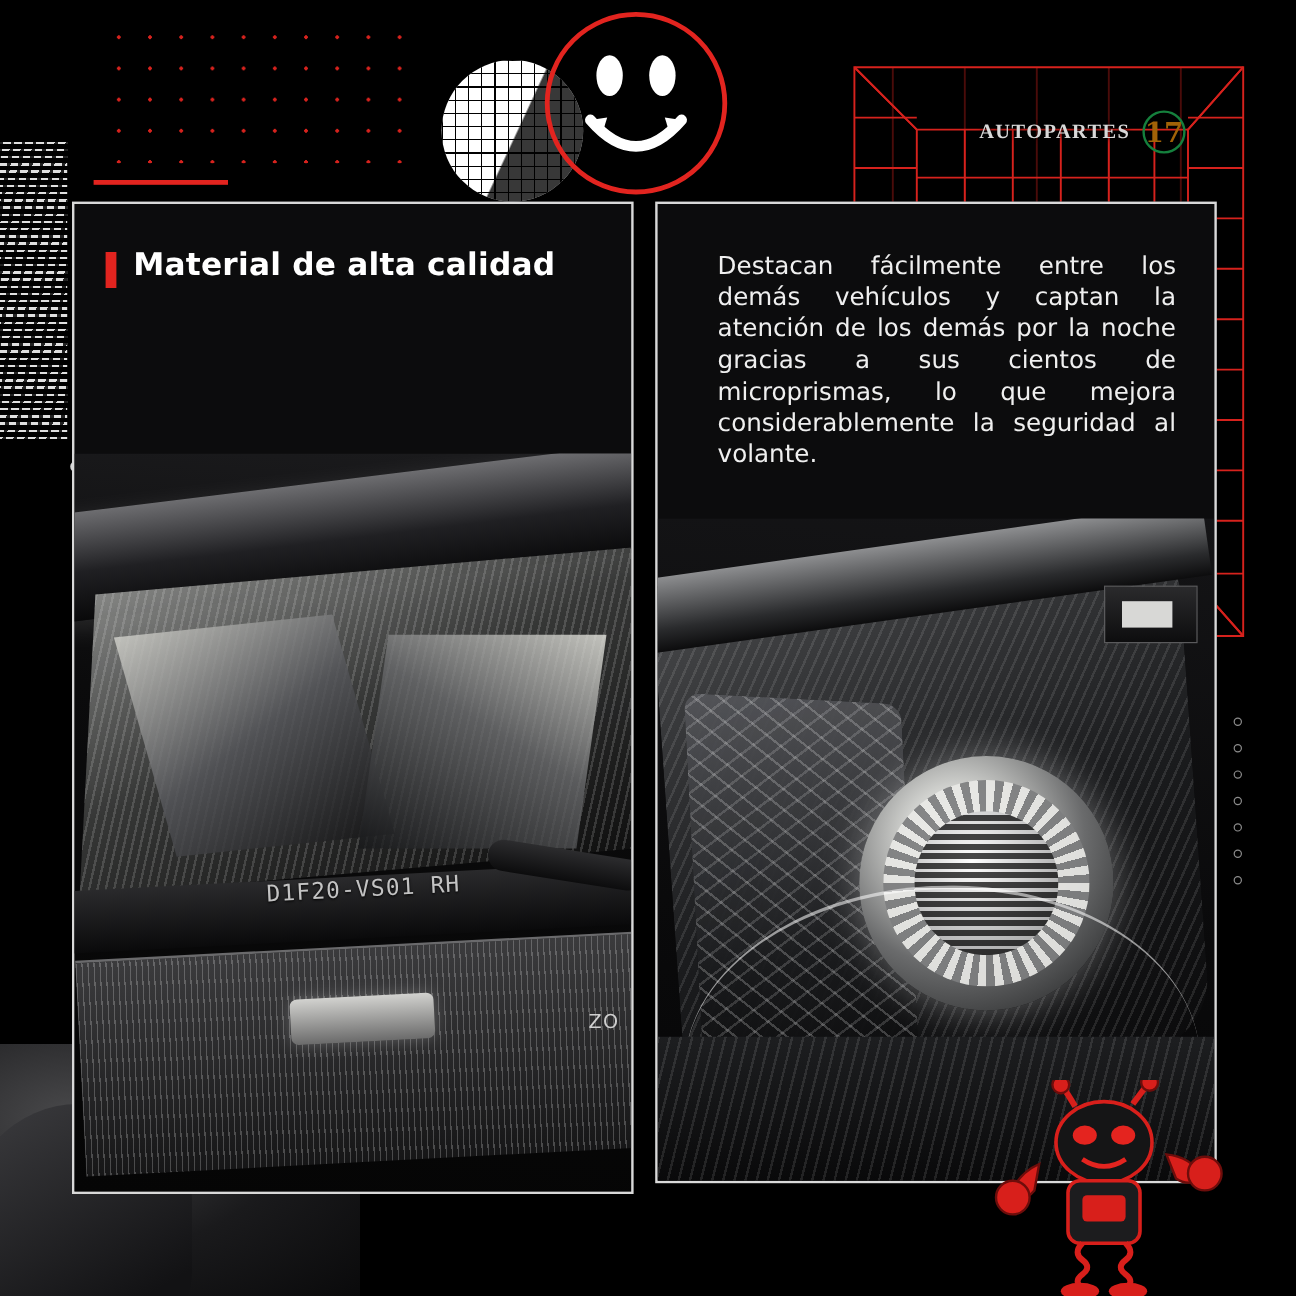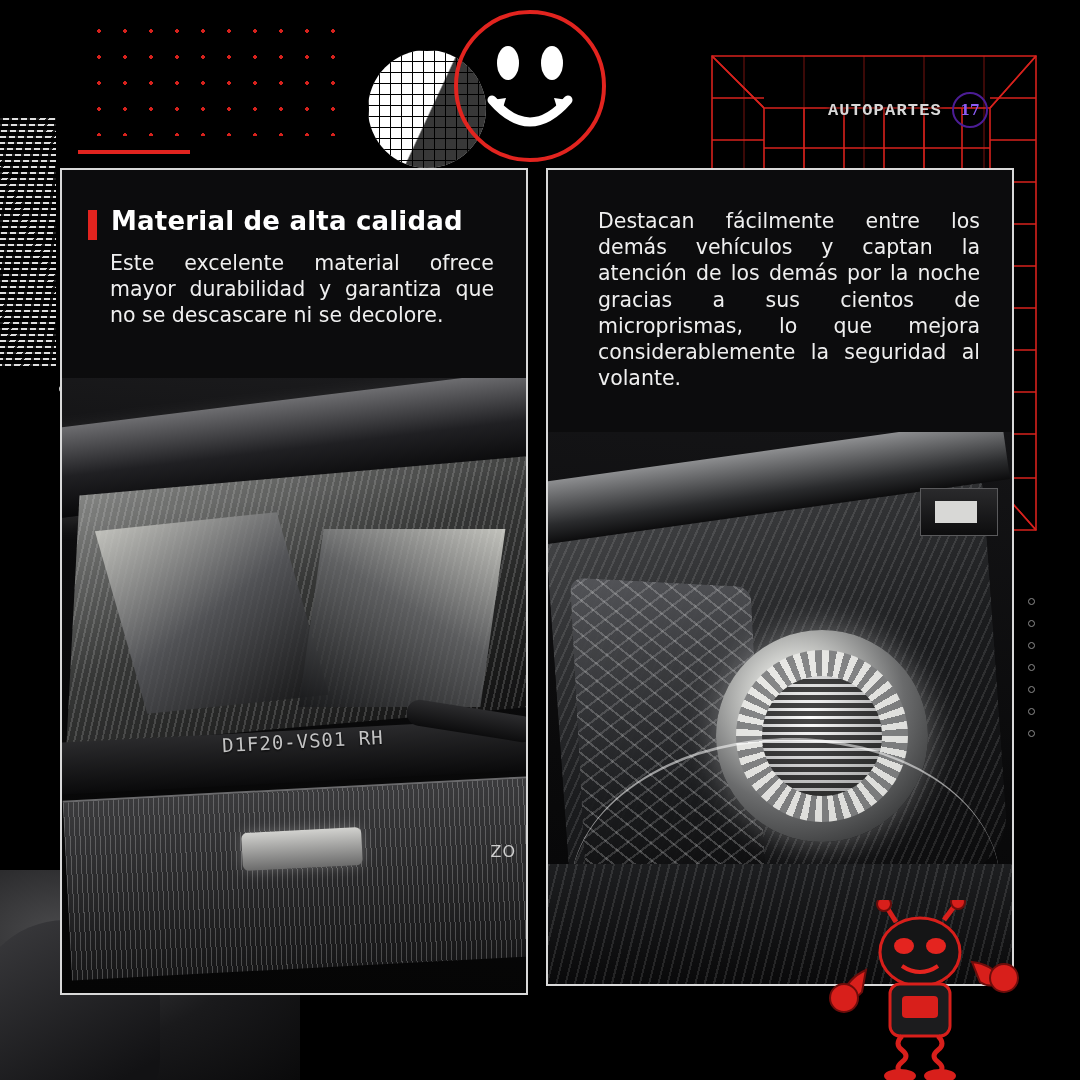"AUTOPARTES" .brand-tag .bt-text { font-family: Liberation Mono, monospace -> Liberation Serif, serif }
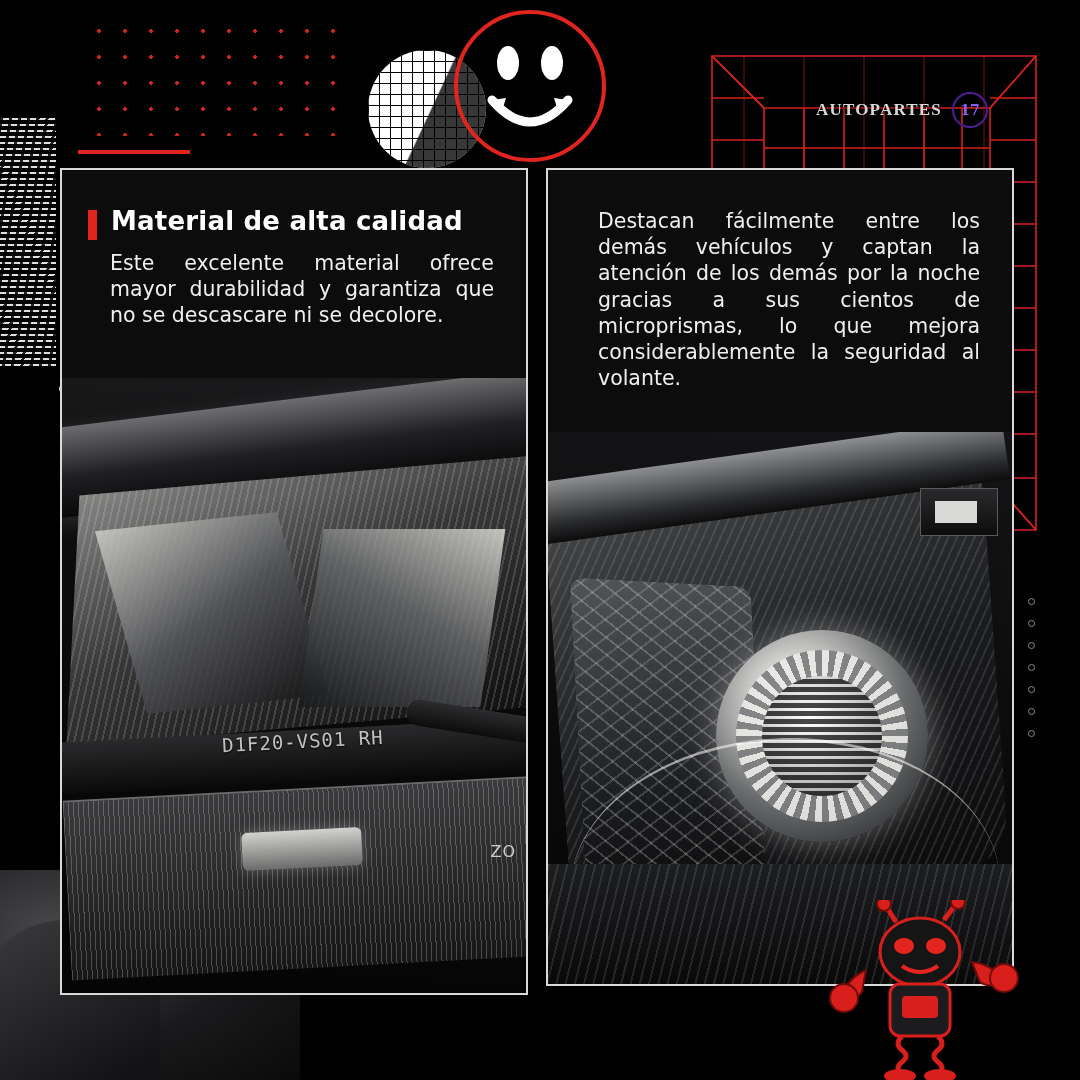"17" .brand-tag .bt-num { border: 2px solid #4c1d95 -> 2px solid #15803d; color: #8b5cf6 -> #a16207; font-size: 14px -> 23px }
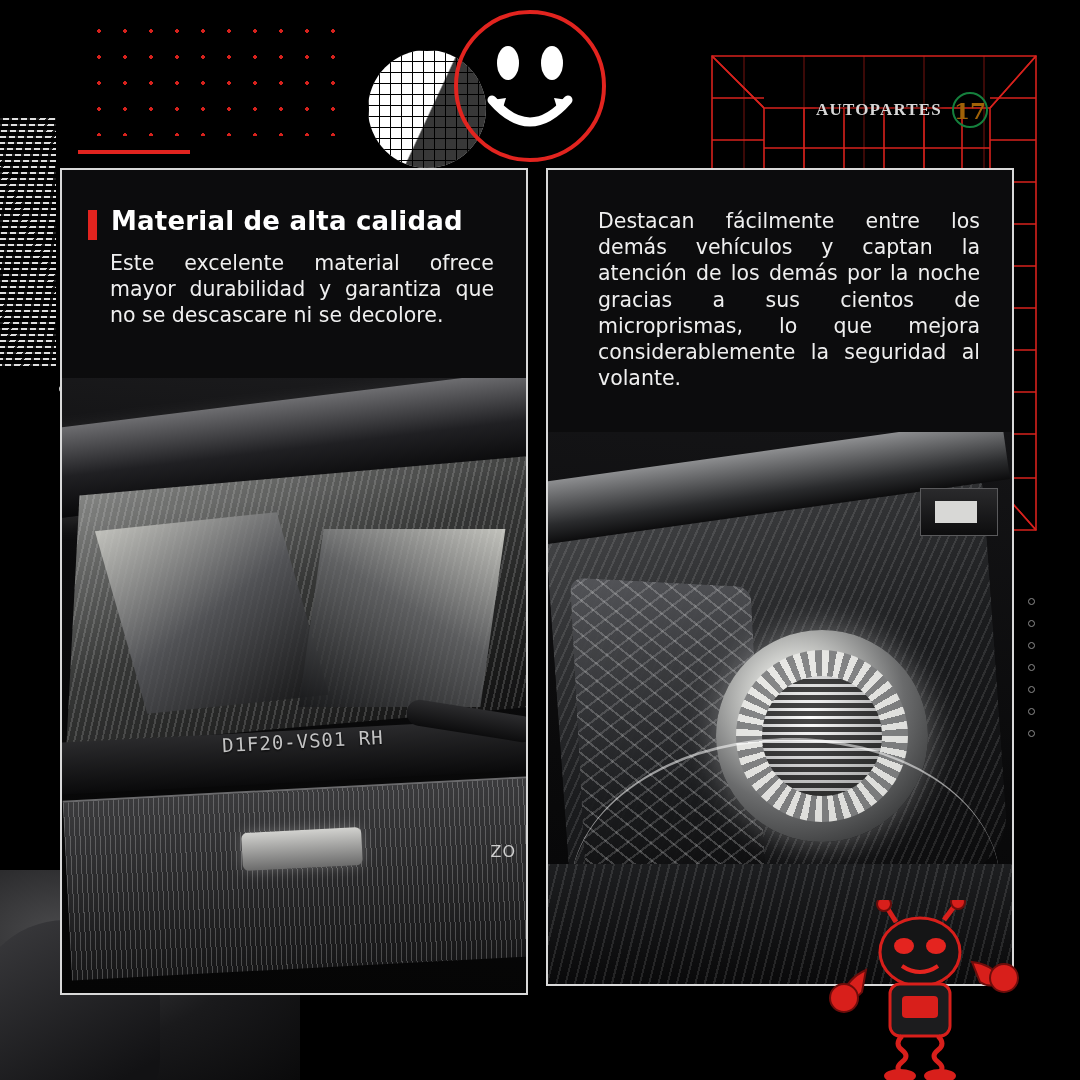"Este excelente material ofrece mayor" div.panel-body { html: <div>Este excelente material ofrece mayor durabilidad y garantiza que no se descascare ni se decolore.</div> -> none }
